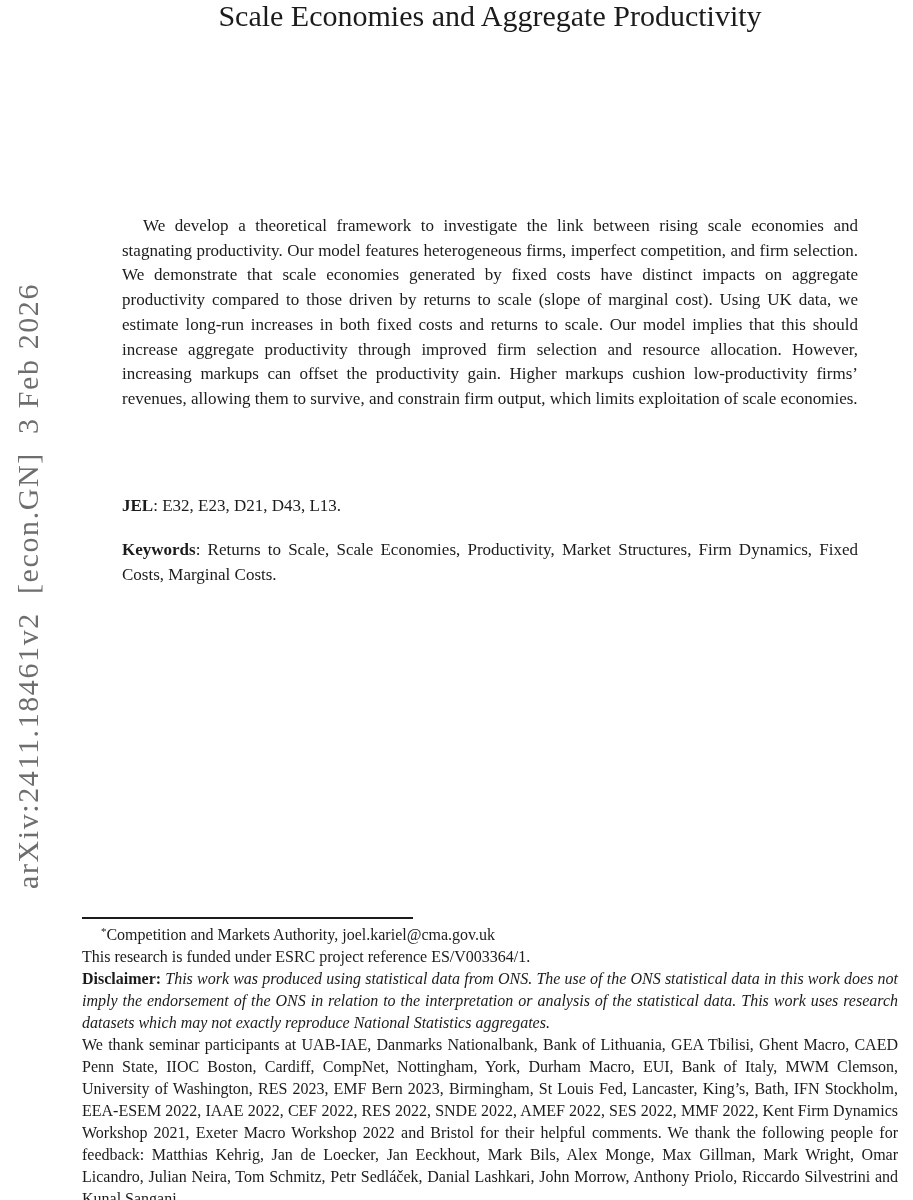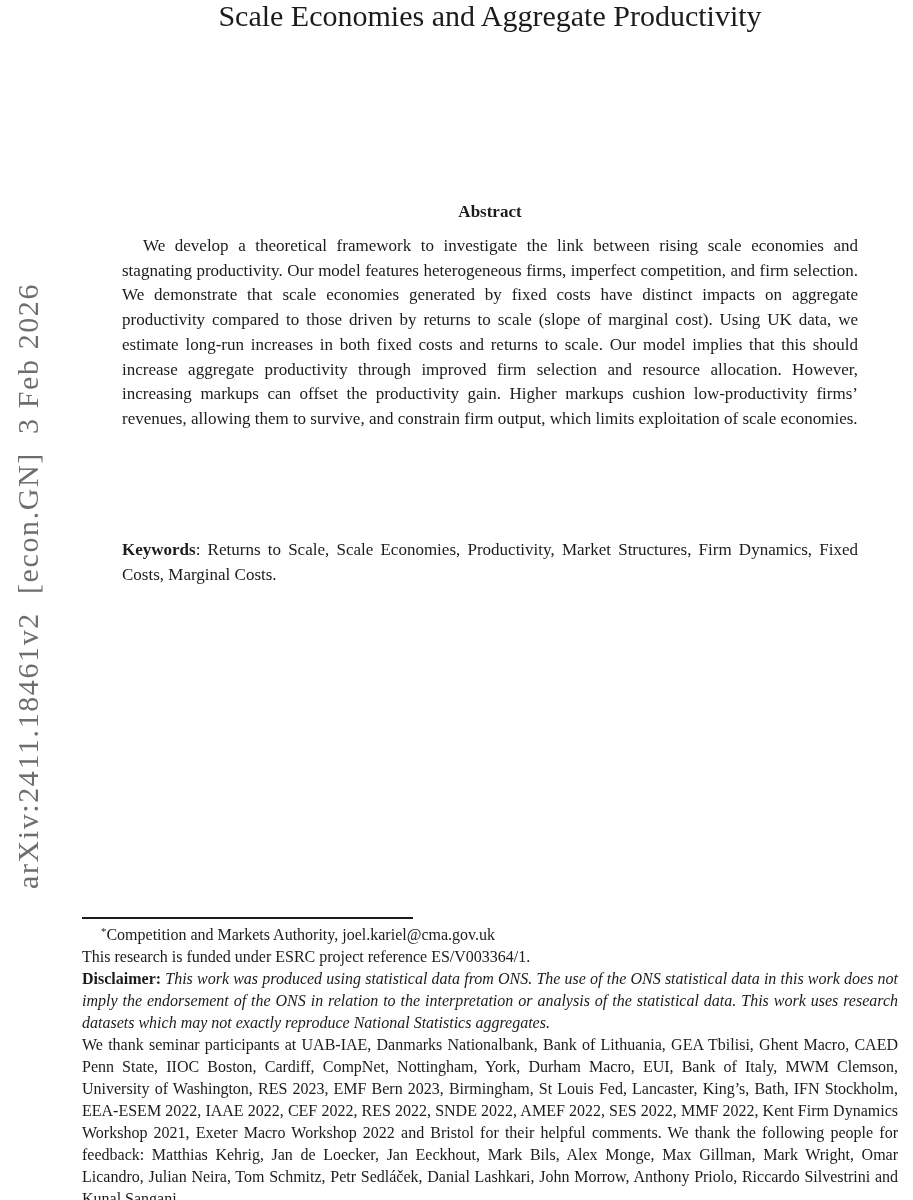"Abstract" p.abstract-heading { html: <p>Abstract</p> -> none }
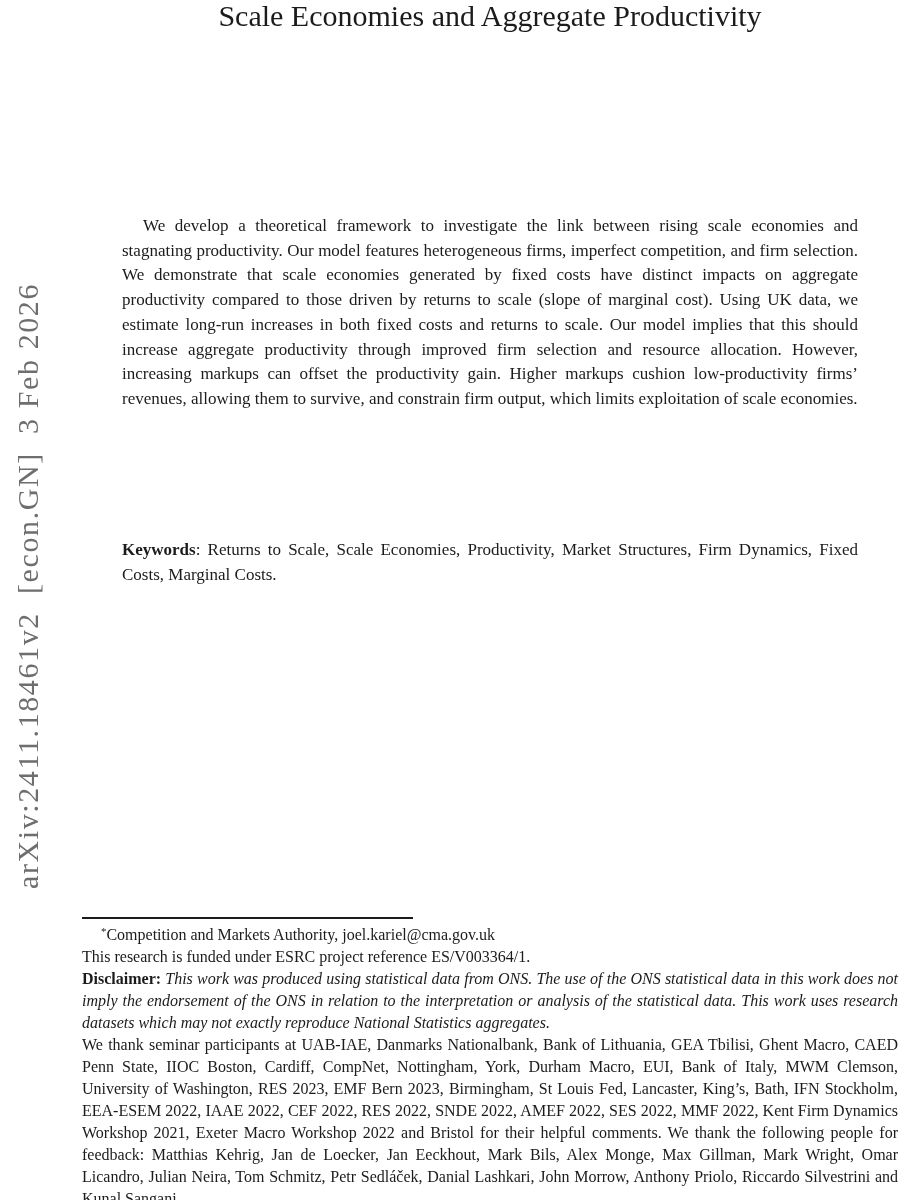"JEL: E32, E23, D21, D43," div.jel { html: none -> <div><span>JEL</span><span>: E32, E23, D21, D43, L13.</span></div> }
